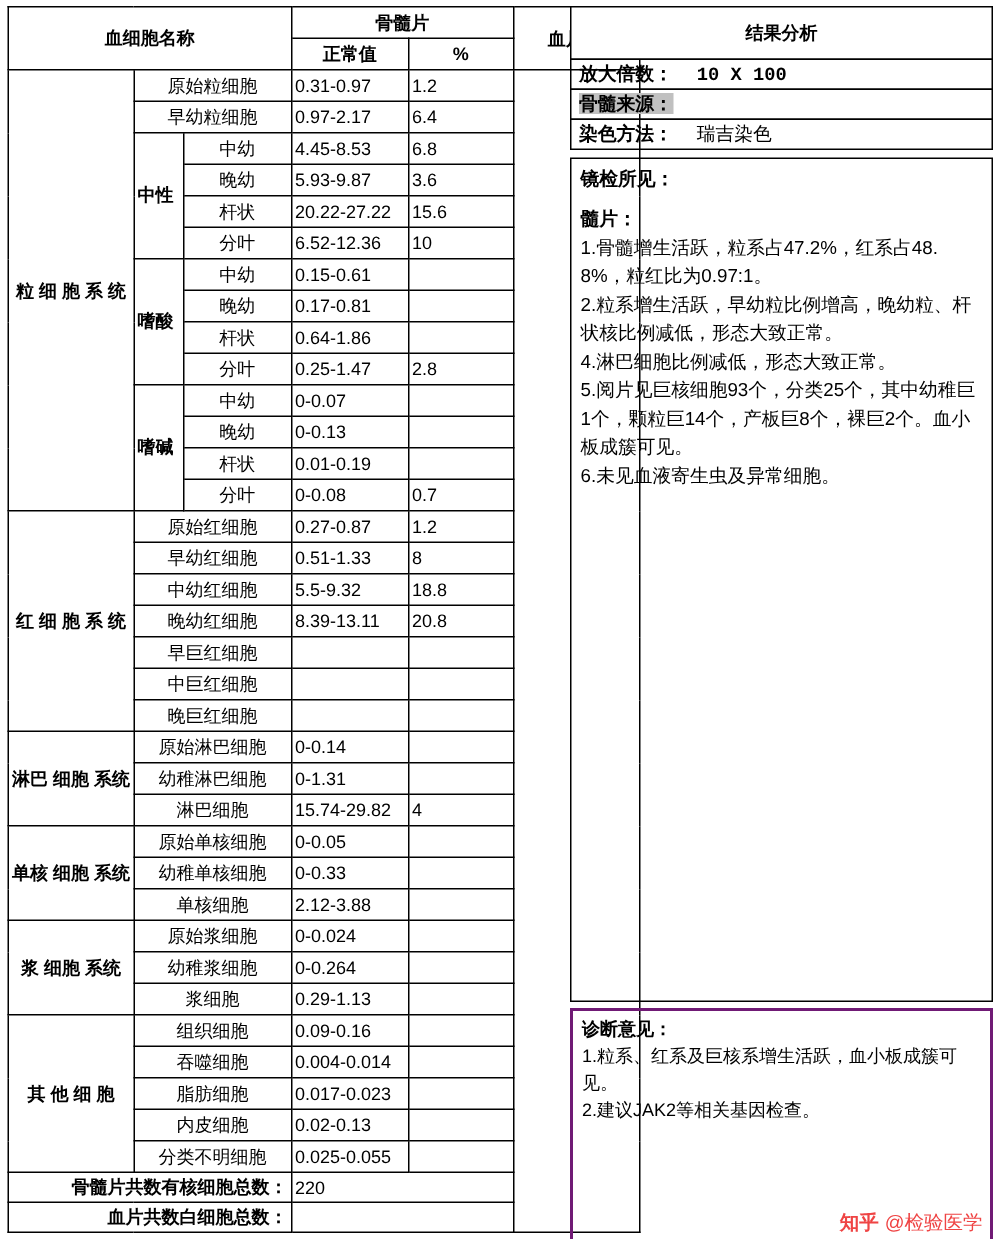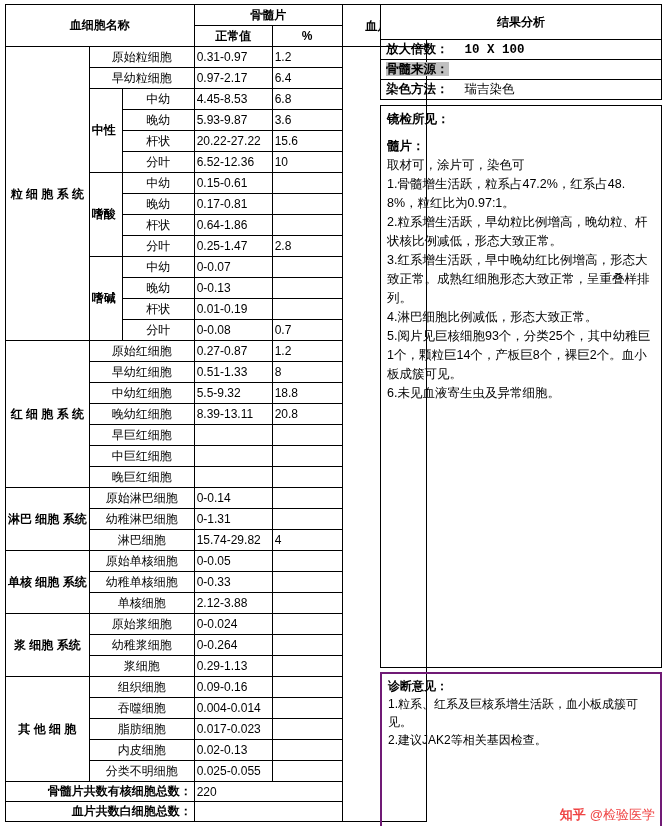"取材可，涂片可，染色可" div.fl { html: <div>取材可，涂片可，染色可</div> -> none }
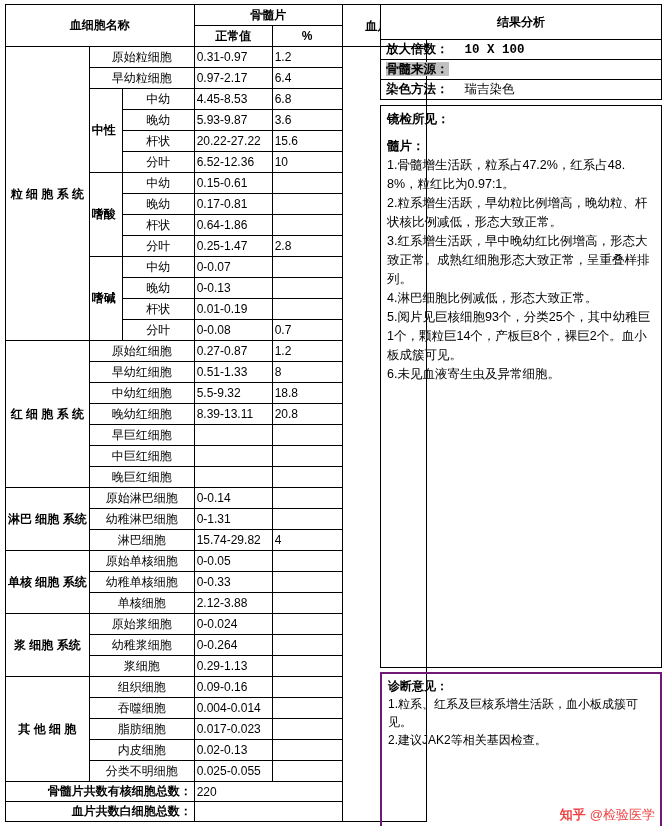"3.红系增生活跃，早中晚幼红比例增高，形态大致正常。成熟红细胞形态大致正常，呈重" div.fl { html: <div>3.红系增生活跃，早中晚幼红比例增高，形态大致正常。成熟红细胞形态大致正常，呈重叠样排列。</div> -> none }
